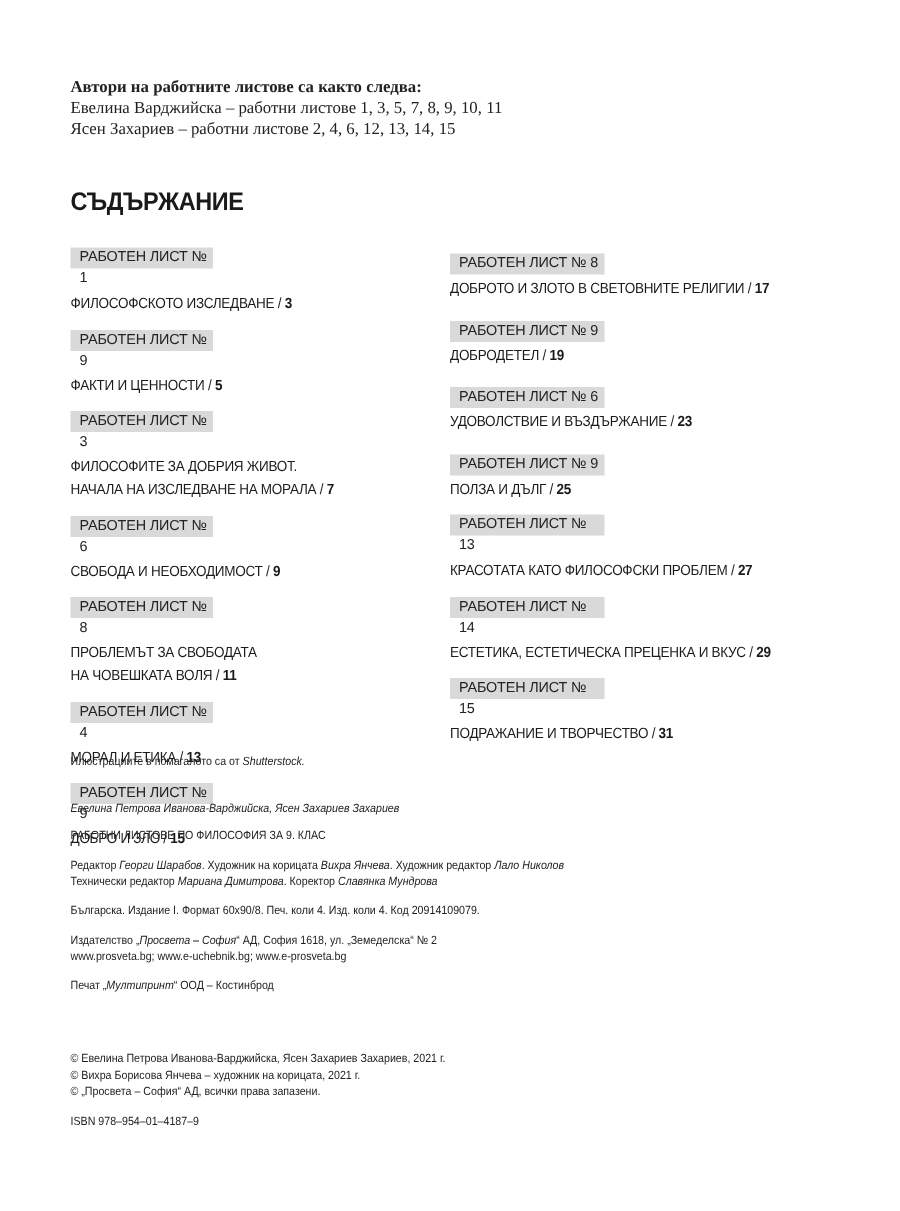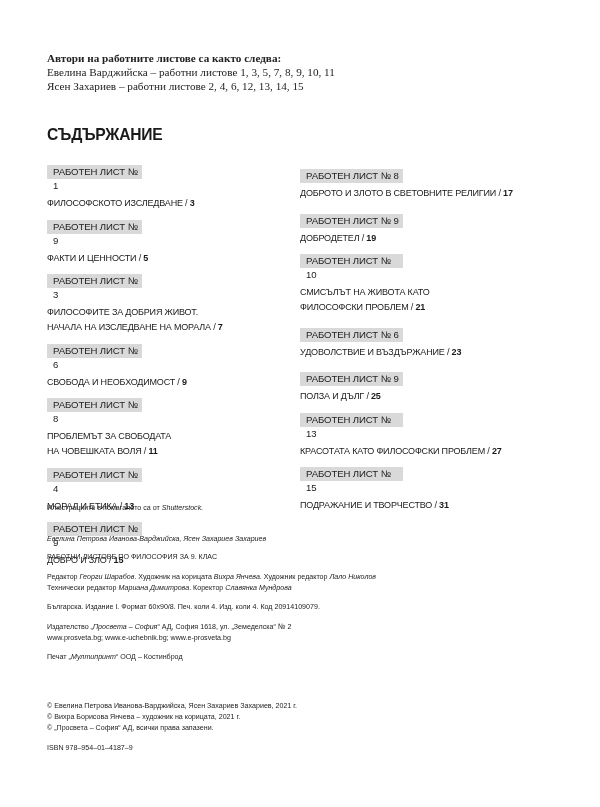"РАБОТЕН ЛИСТ № 10" div.entry { html: <div><div>РАБОТЕН ЛИСТ № 10</div><div><span>СМИСЪЛЪТ НА ЖИВОТА КАТО</span></div><div><span>ФИЛОСОФСКИ ПРОБЛЕМ / </span><span>21</span></div></div> -> none }
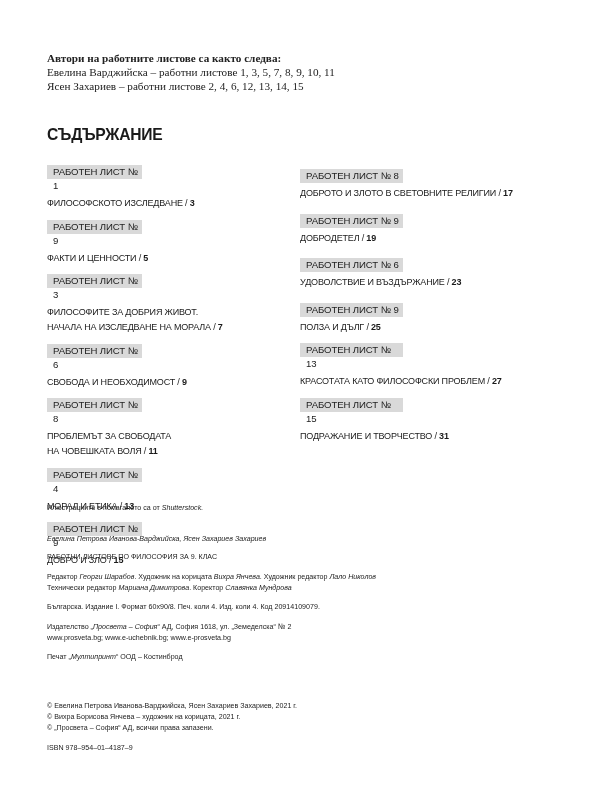"РАБОТЕН ЛИСТ № 14" div.entry { html: none -> <div><div>РАБОТЕН ЛИСТ № 14</div><div><span>ЕСТЕТИКА, ЕСТЕТИЧЕСКА ПРЕЦЕНКА И ВКУС / </span><span>29</span></div></div> }
